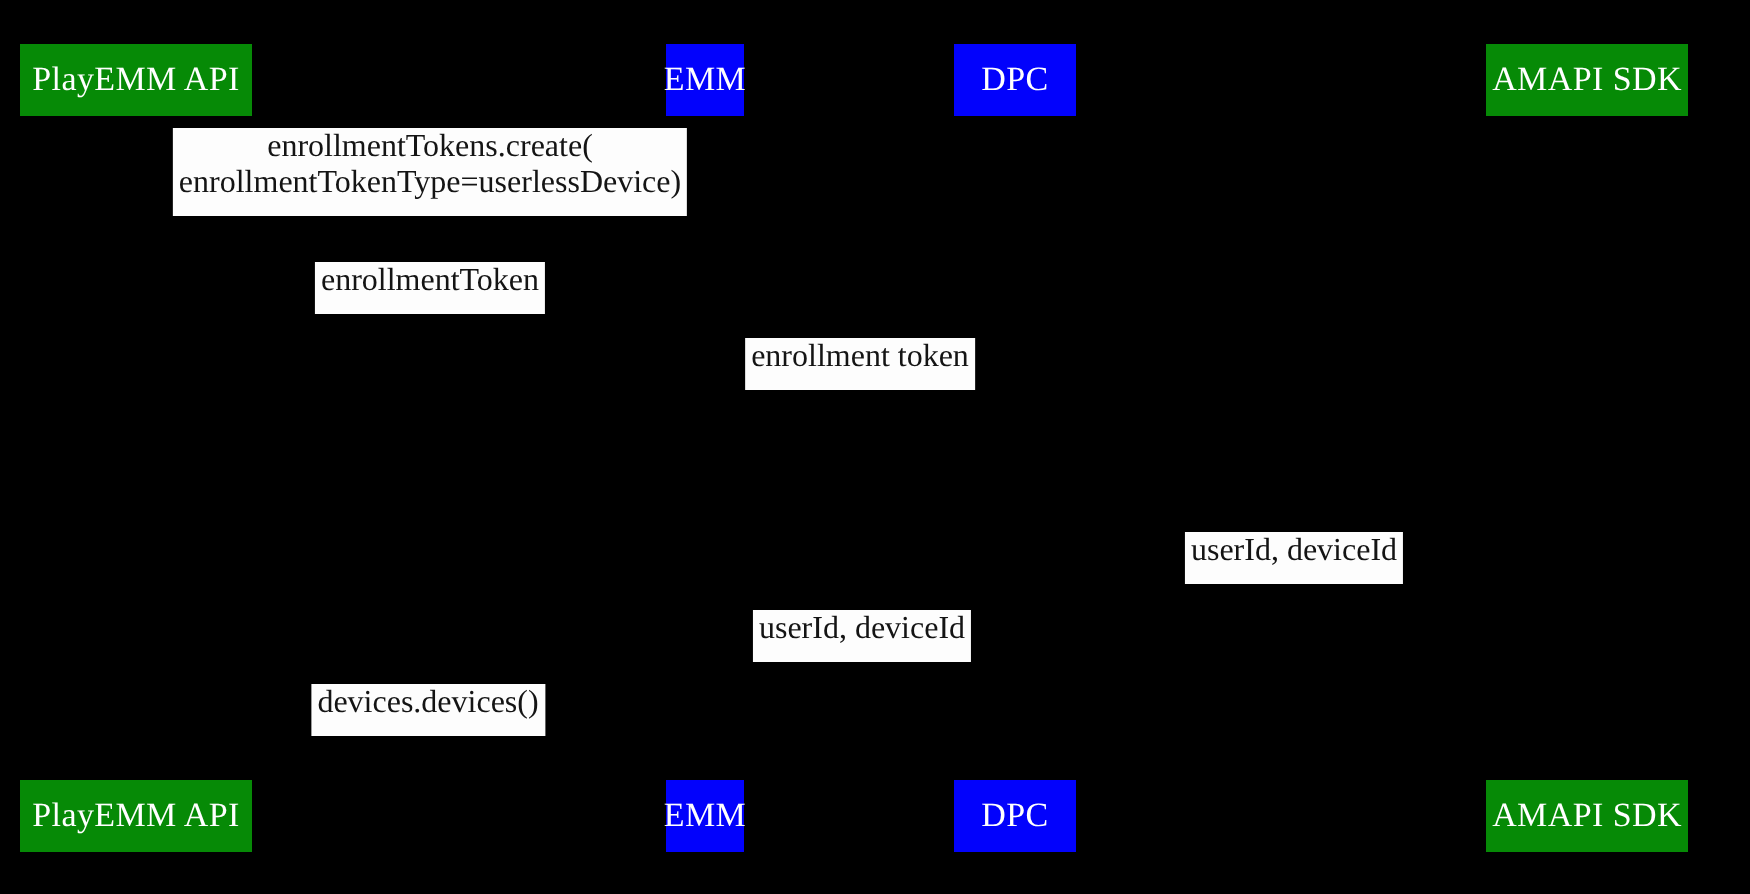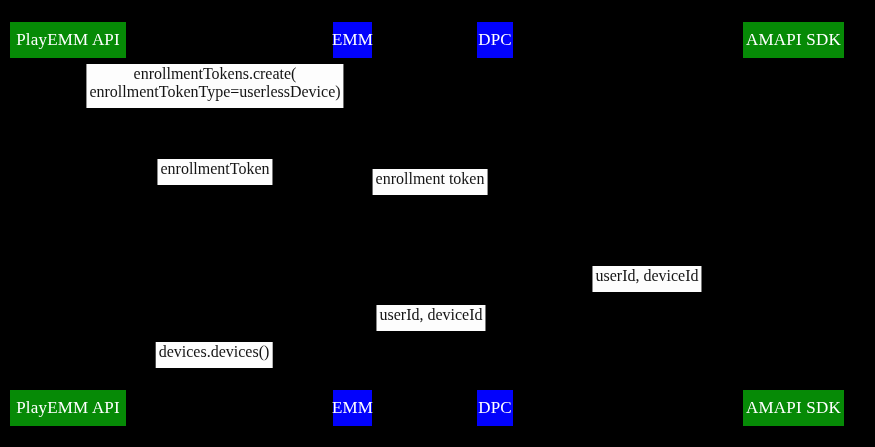"DPC" .a-dpc { width: 36px -> 61px }
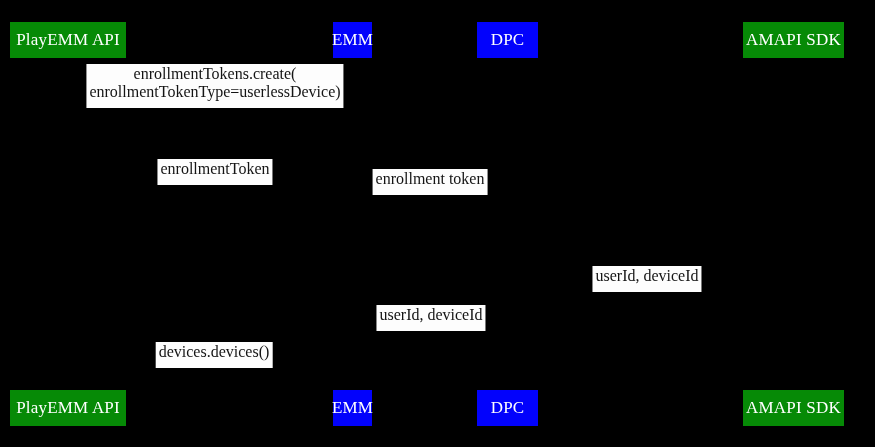"enrollmentToken" .m2 { margin-top: 28px -> none }
